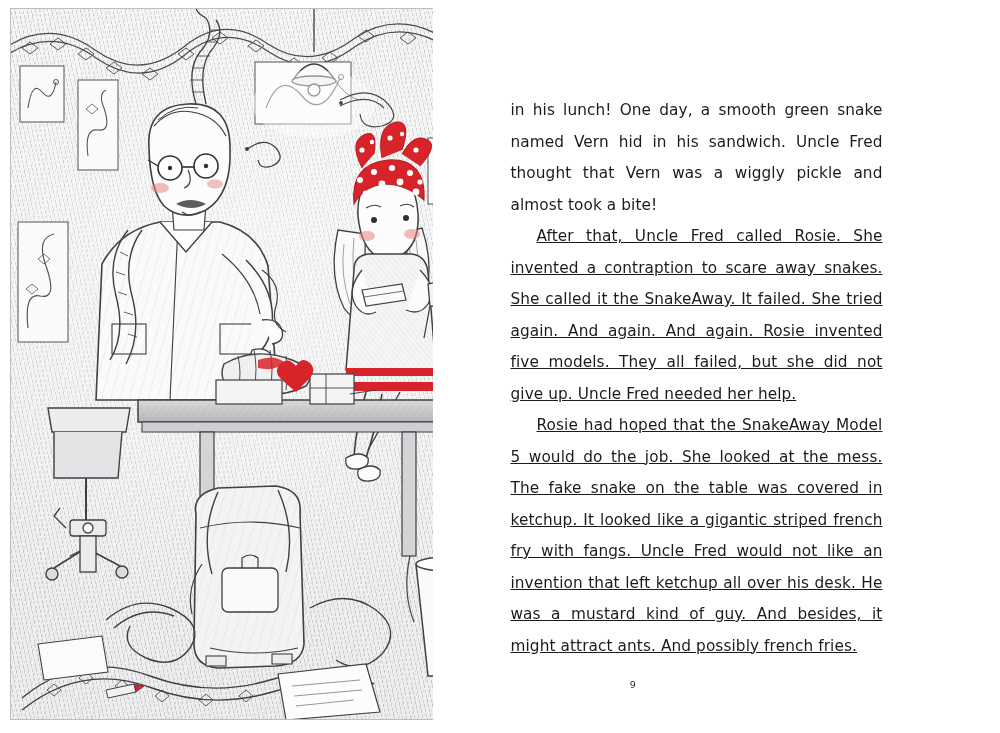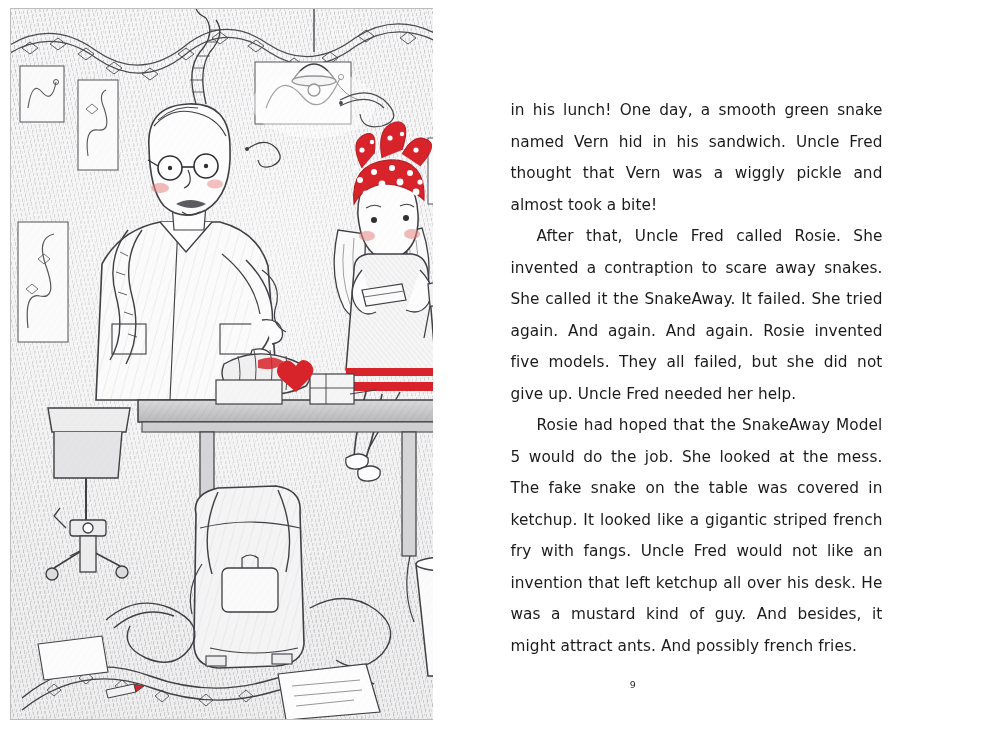"After that, Uncle Fred called" .text-col p.indent { text-decoration: none -> underline }
